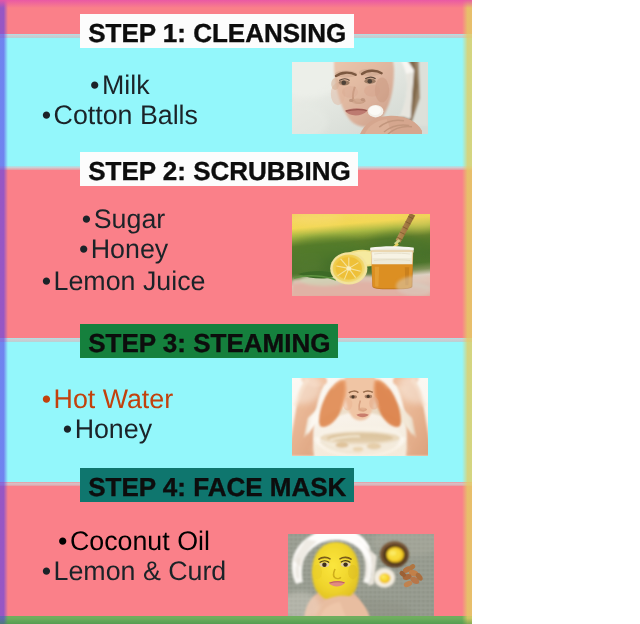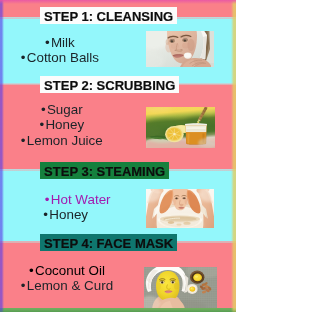"•Hot Water" div.bullet { color: #a21caf -> #c2410c; margin-left: 24px -> none }
